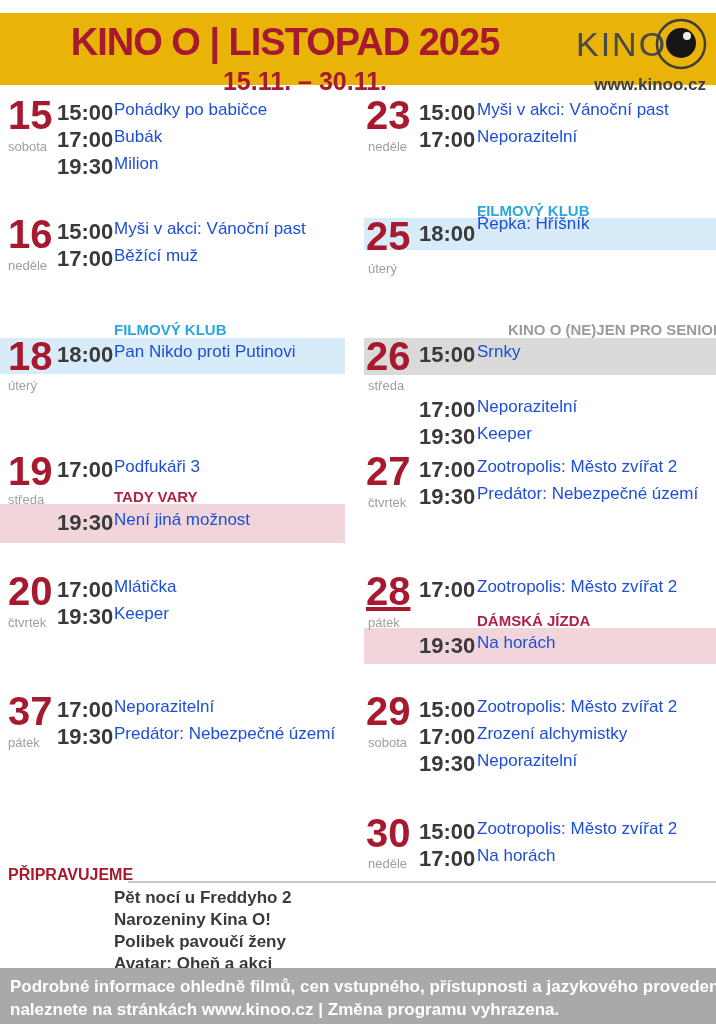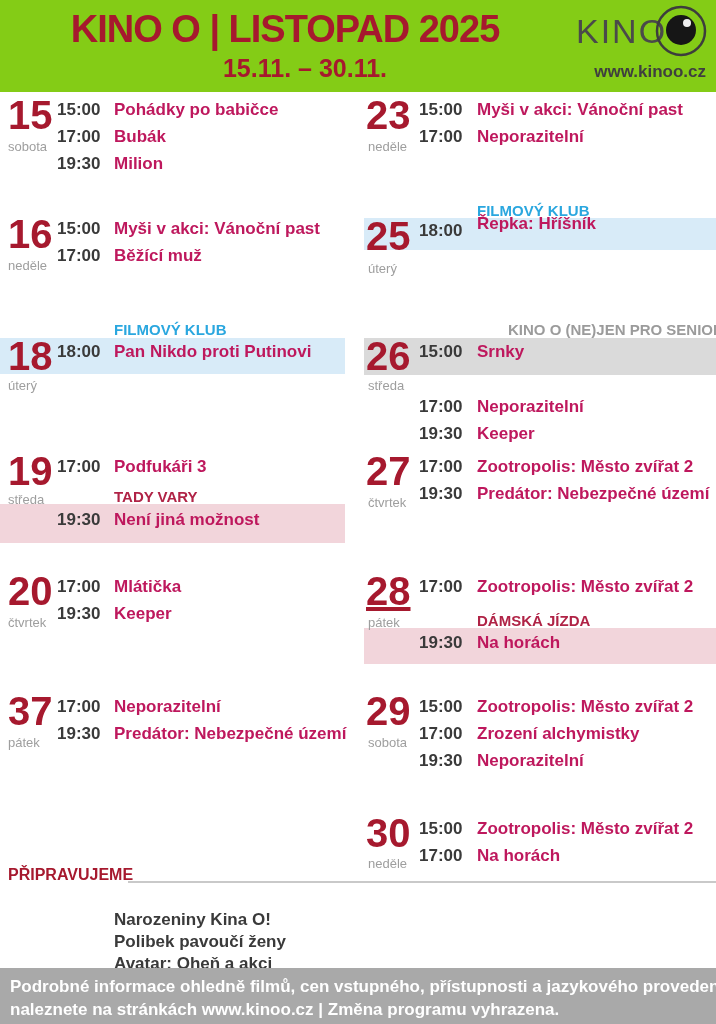"KINO O | LISTOPAD 2025" .header { background: #84cc16 -> #eab308; height: 92px -> 72px; top: 0 -> 13px }
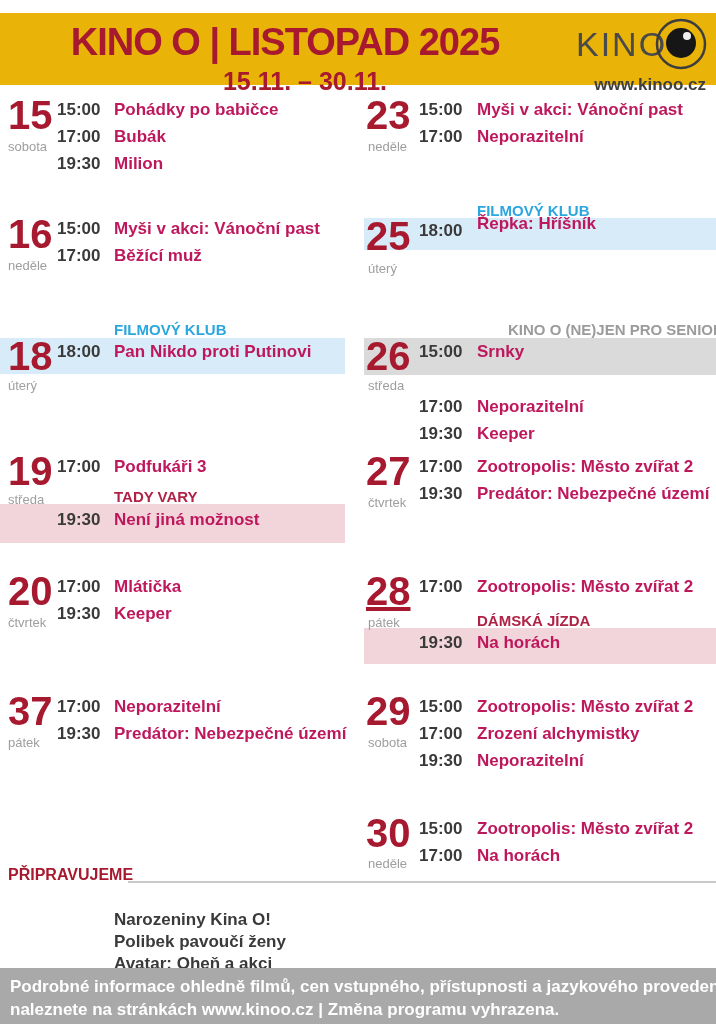"15:00" .time { font-size: 17px -> 22px }
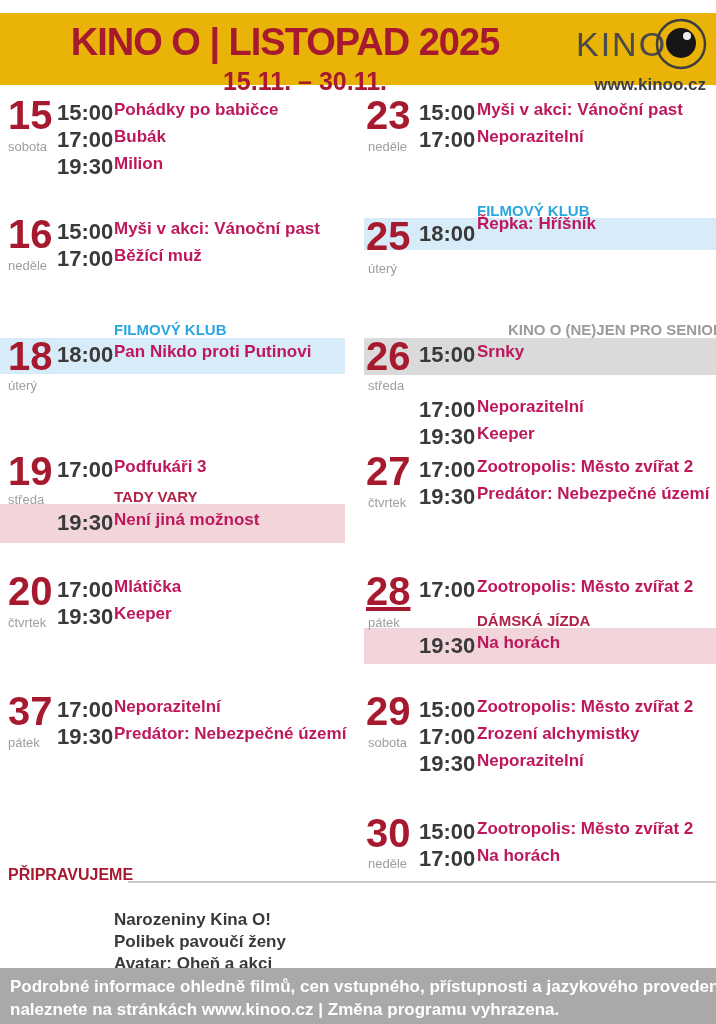"Pohádky po babičce" .title { color: #be185d -> #1d4ed8; font-weight: bold -> normal }
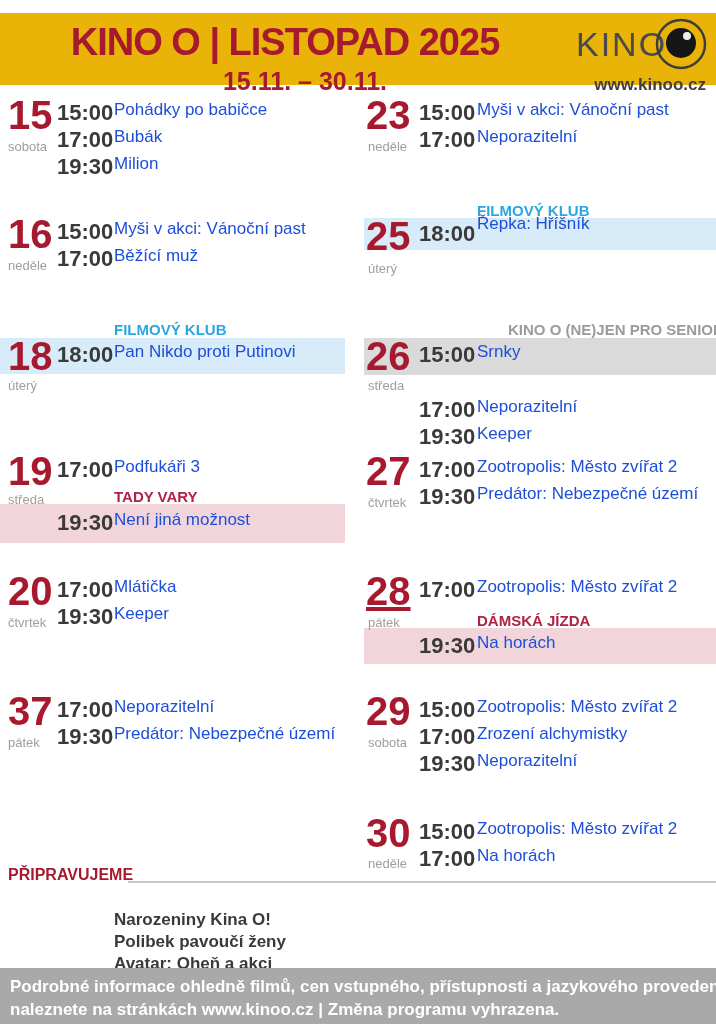"Pět nocí u Freddyho 2" div.upc-item { html: none -> <div>Pět nocí u Freddyho 2</div> }
